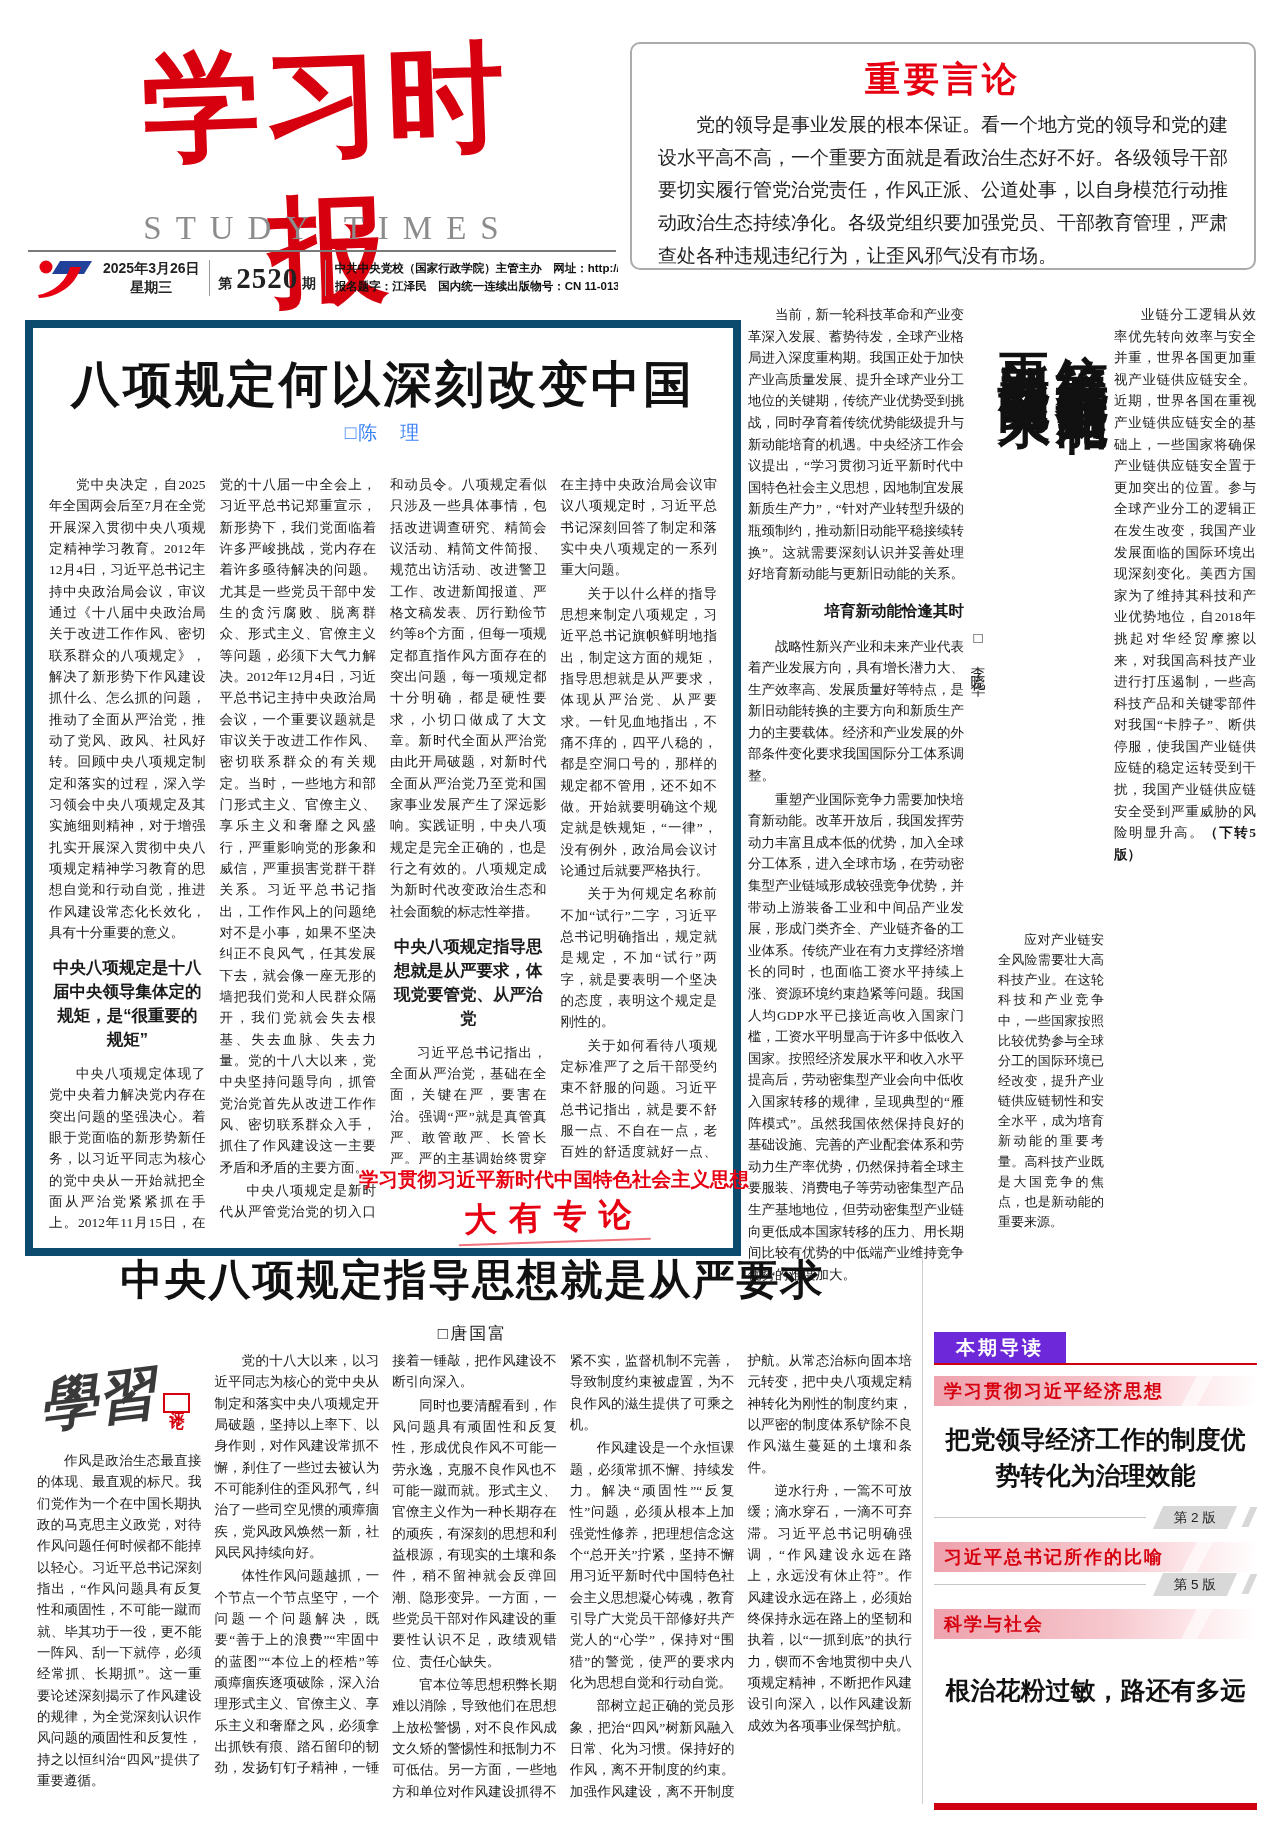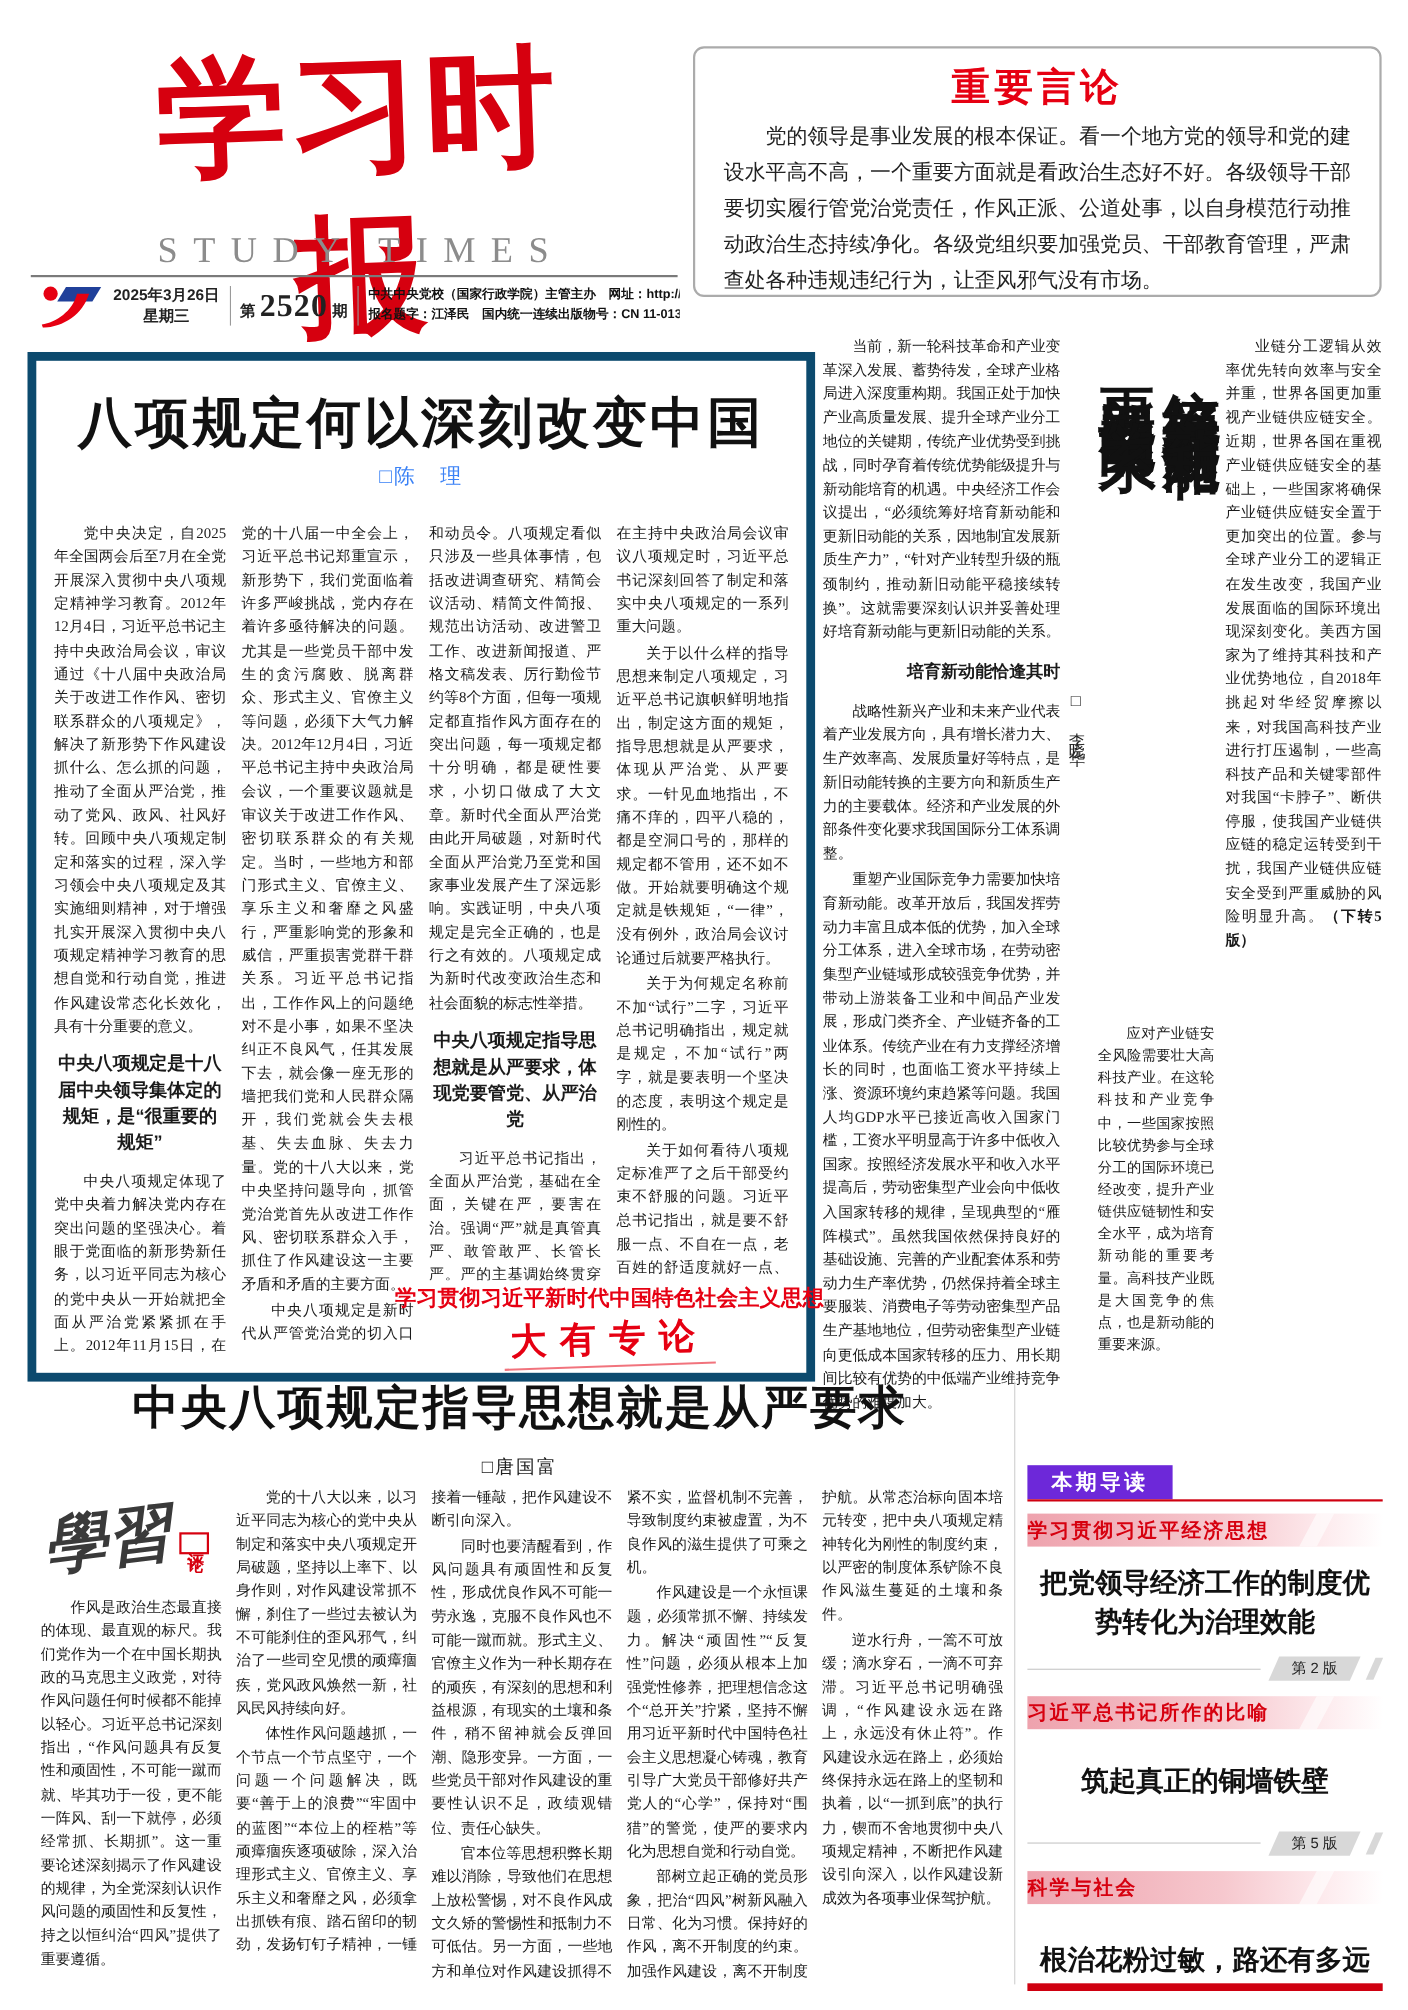"当前，新一轮科技革命和产业变革深入发展、蓄势待发，全球产业格局进入深度重构期。我" p { text: 必须统筹好培育新动能和更新旧动能的关系 -> 学习贯彻习近平新时代中国特色社会主义思想 }
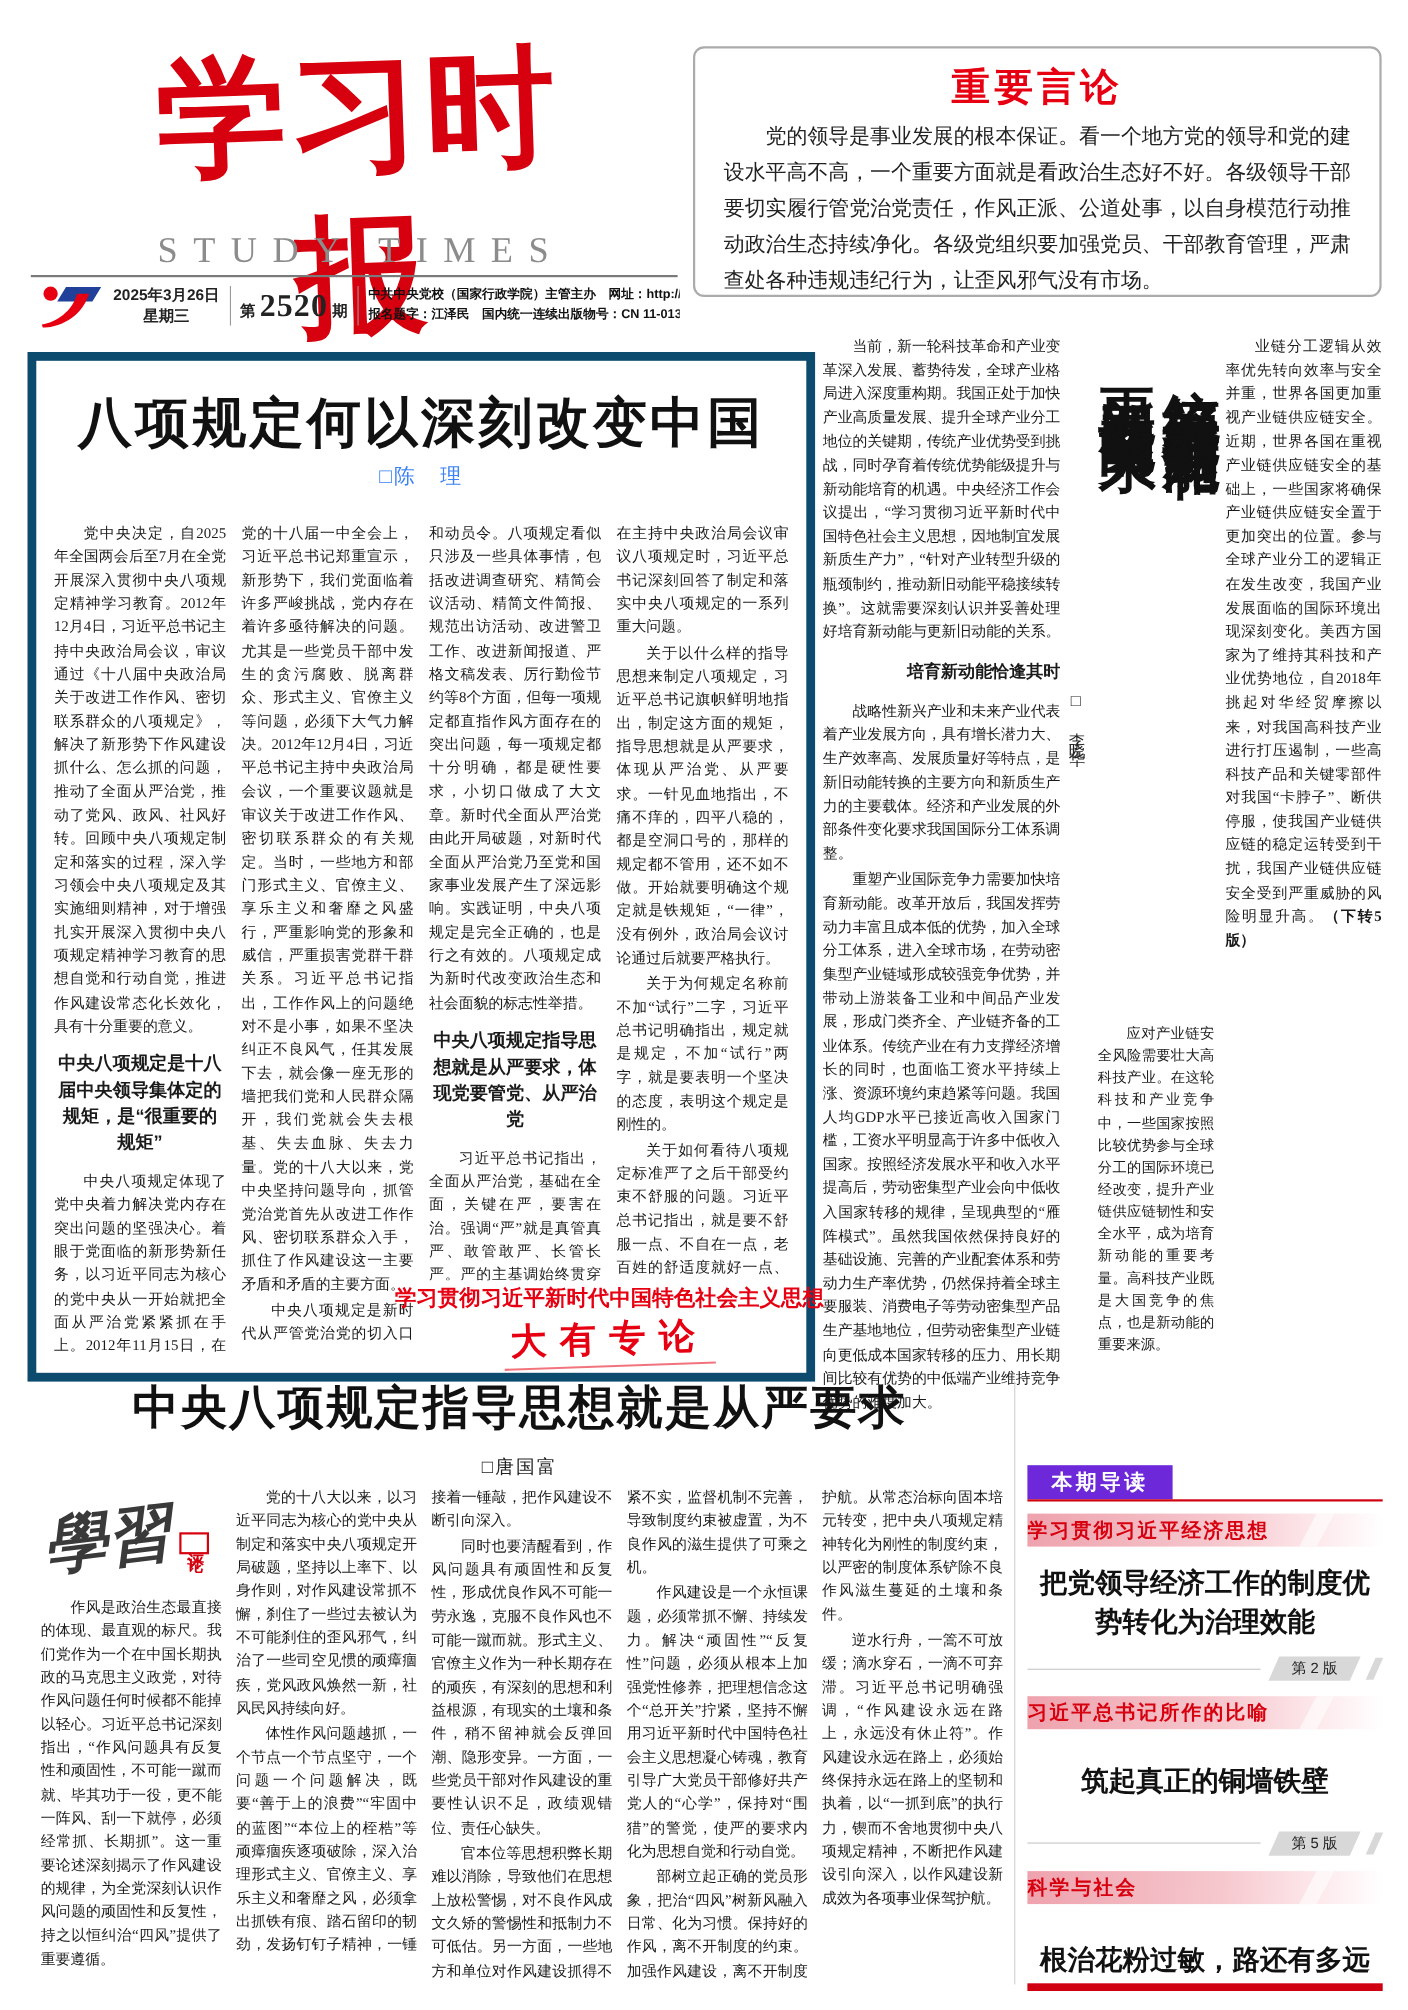"学习贯彻习近平经济思想" .kicker { padding-left: 0 -> 10px }
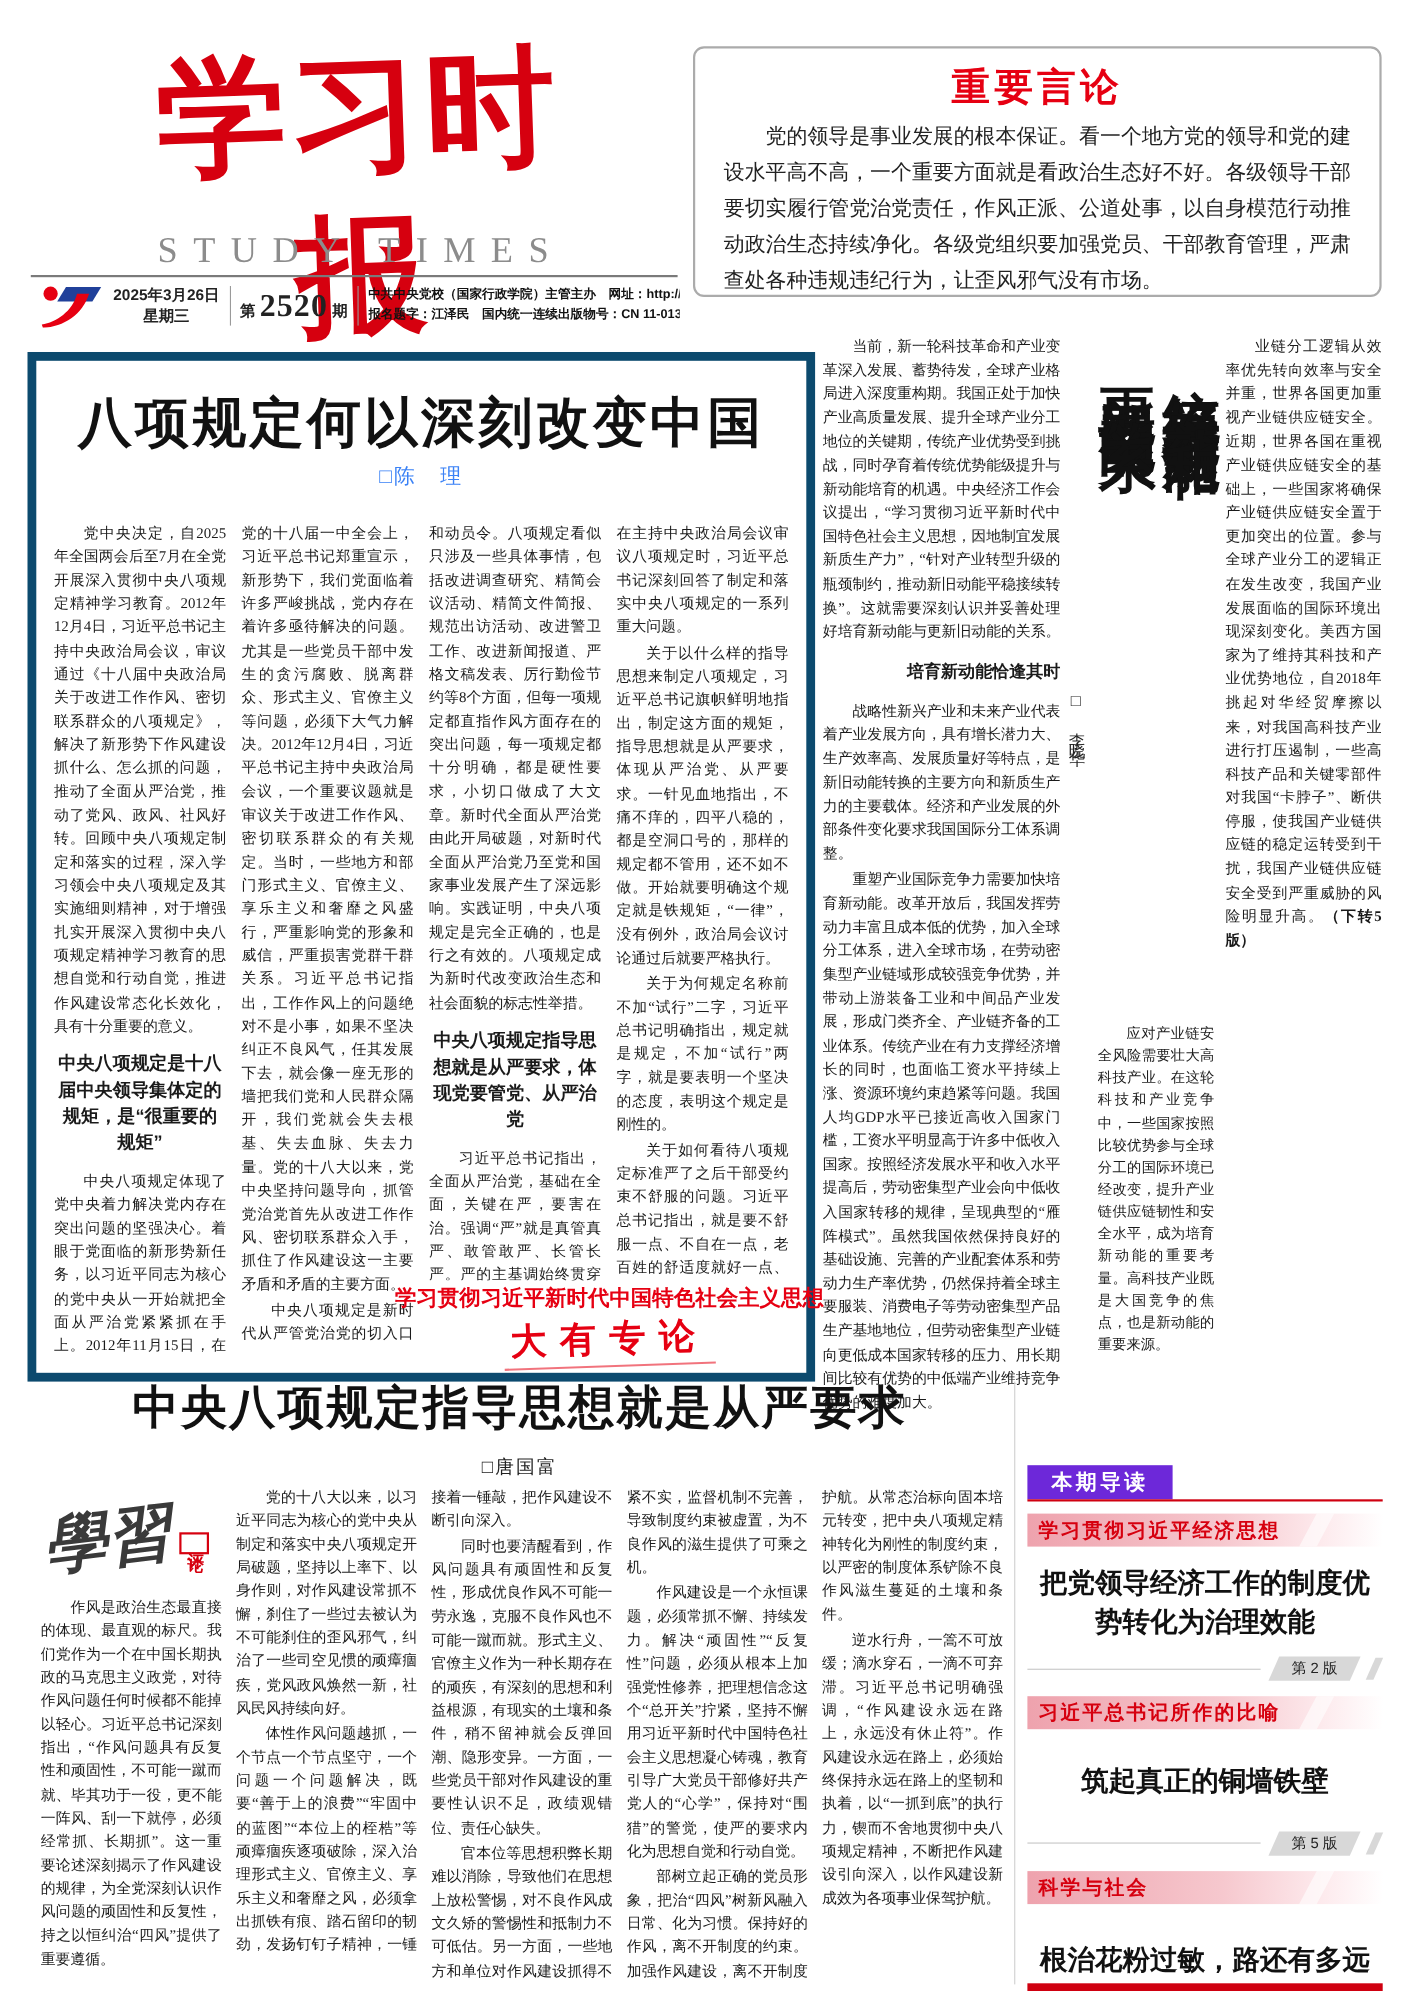"筑起真正的铜墙铁壁" div.d-title { html: <div>筑起真正的铜墙铁壁</div> -> none }
